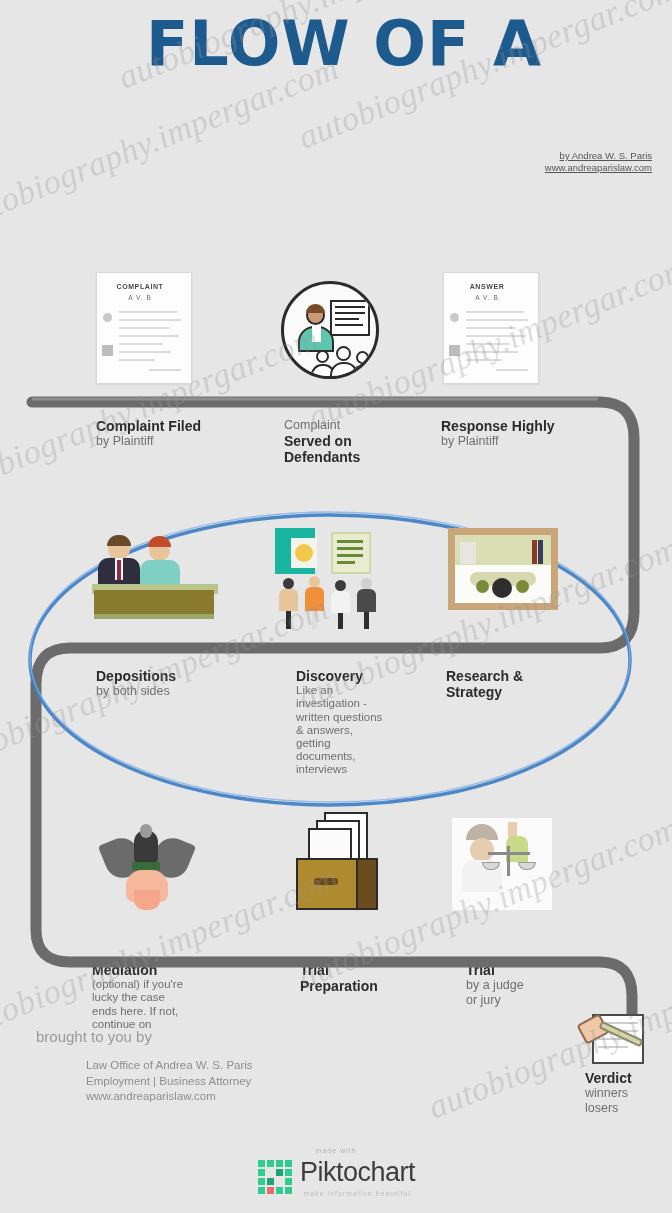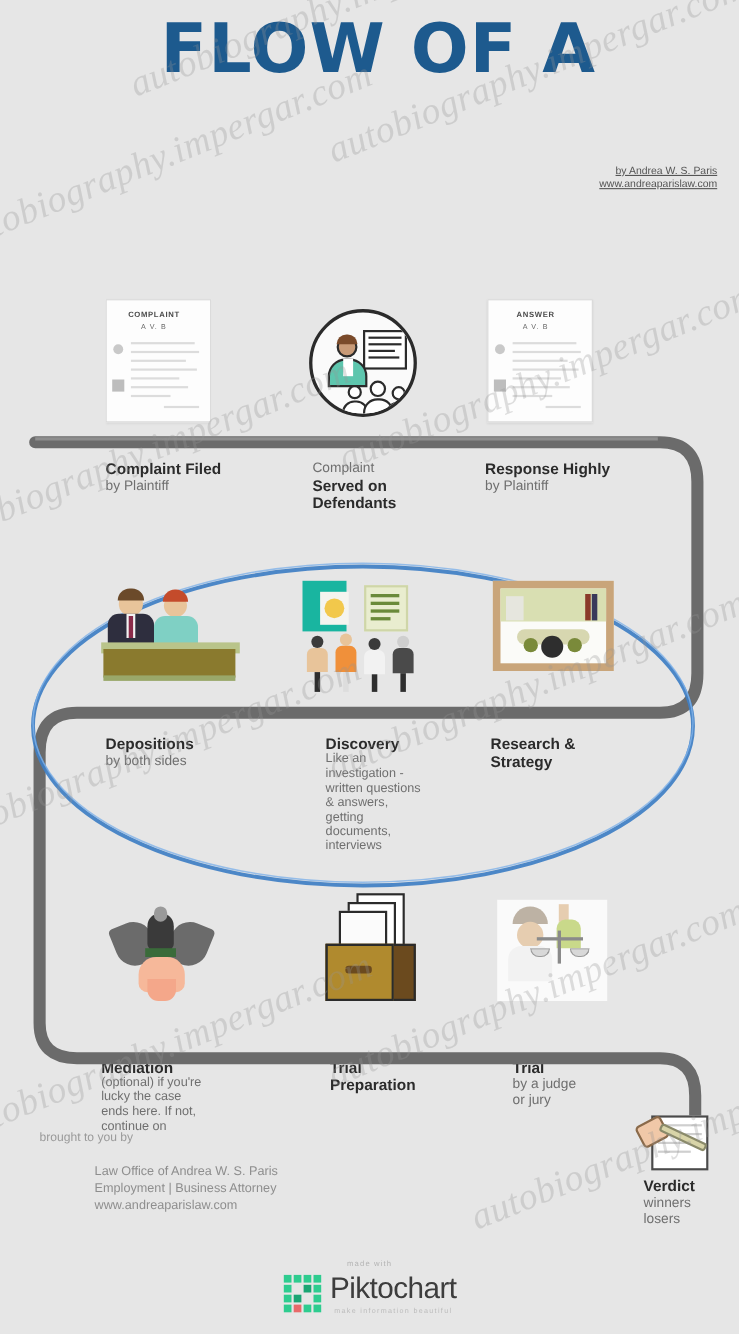"brought to you by" #footer-credit { font-size: 11px -> 15px }
